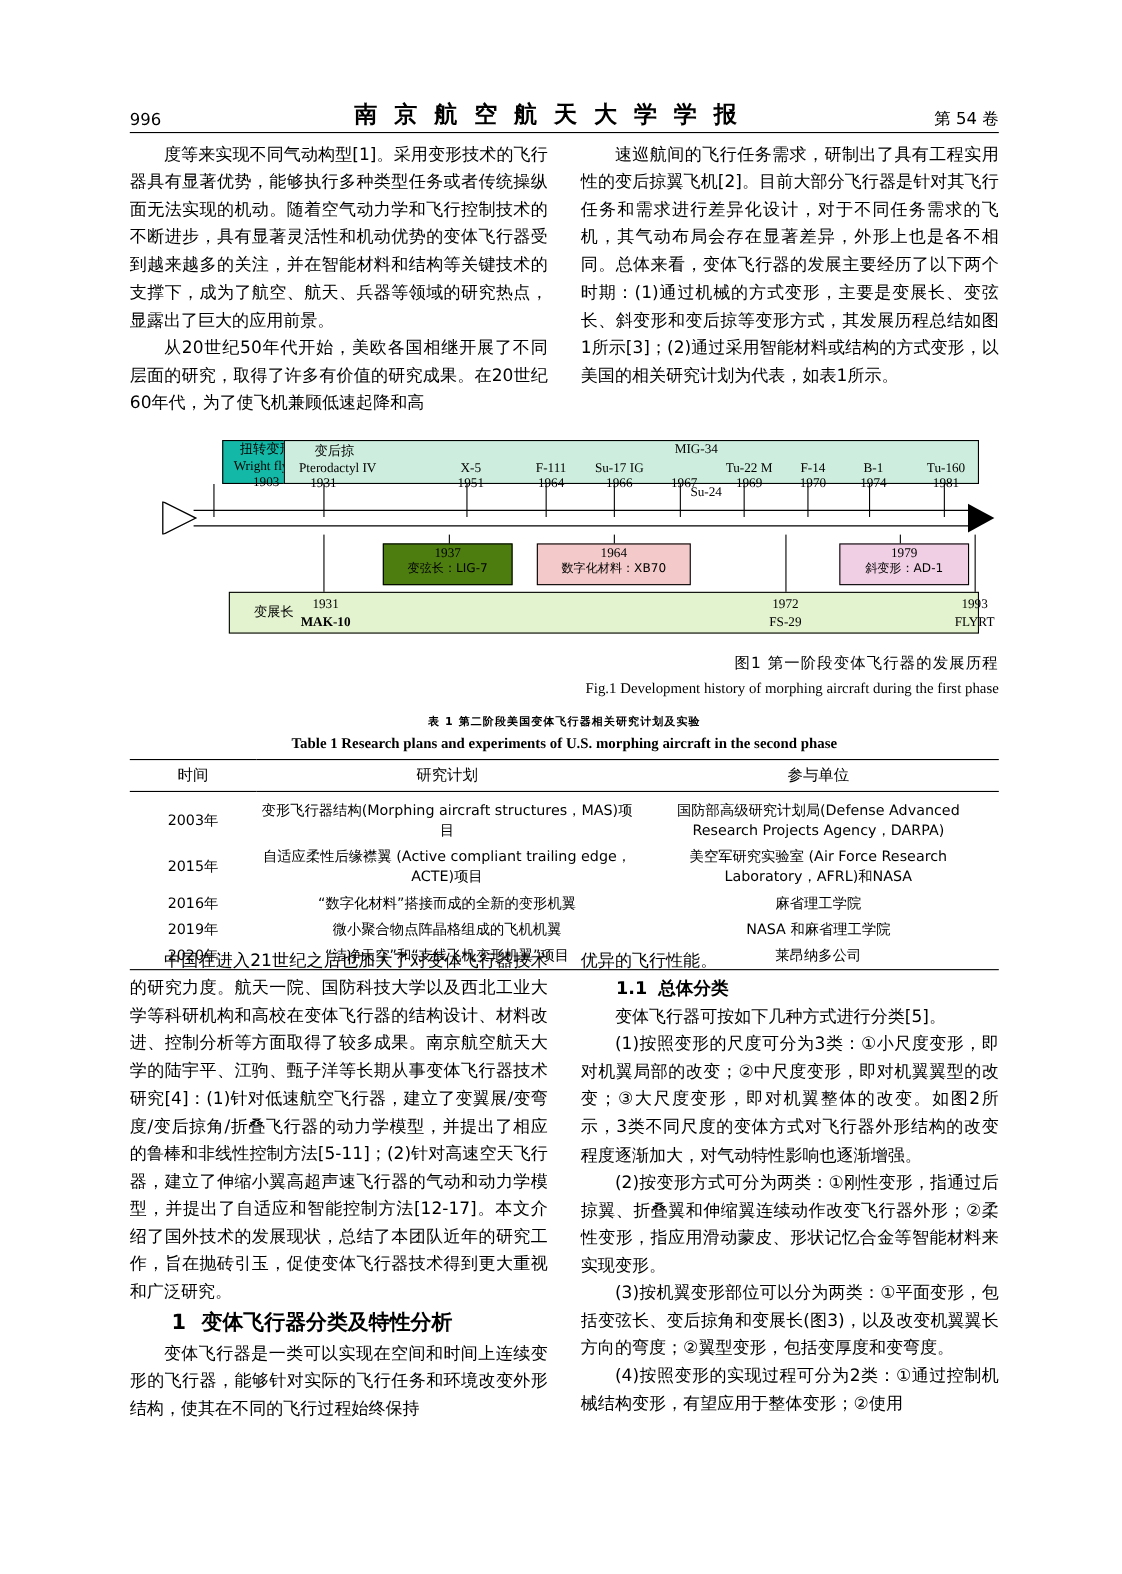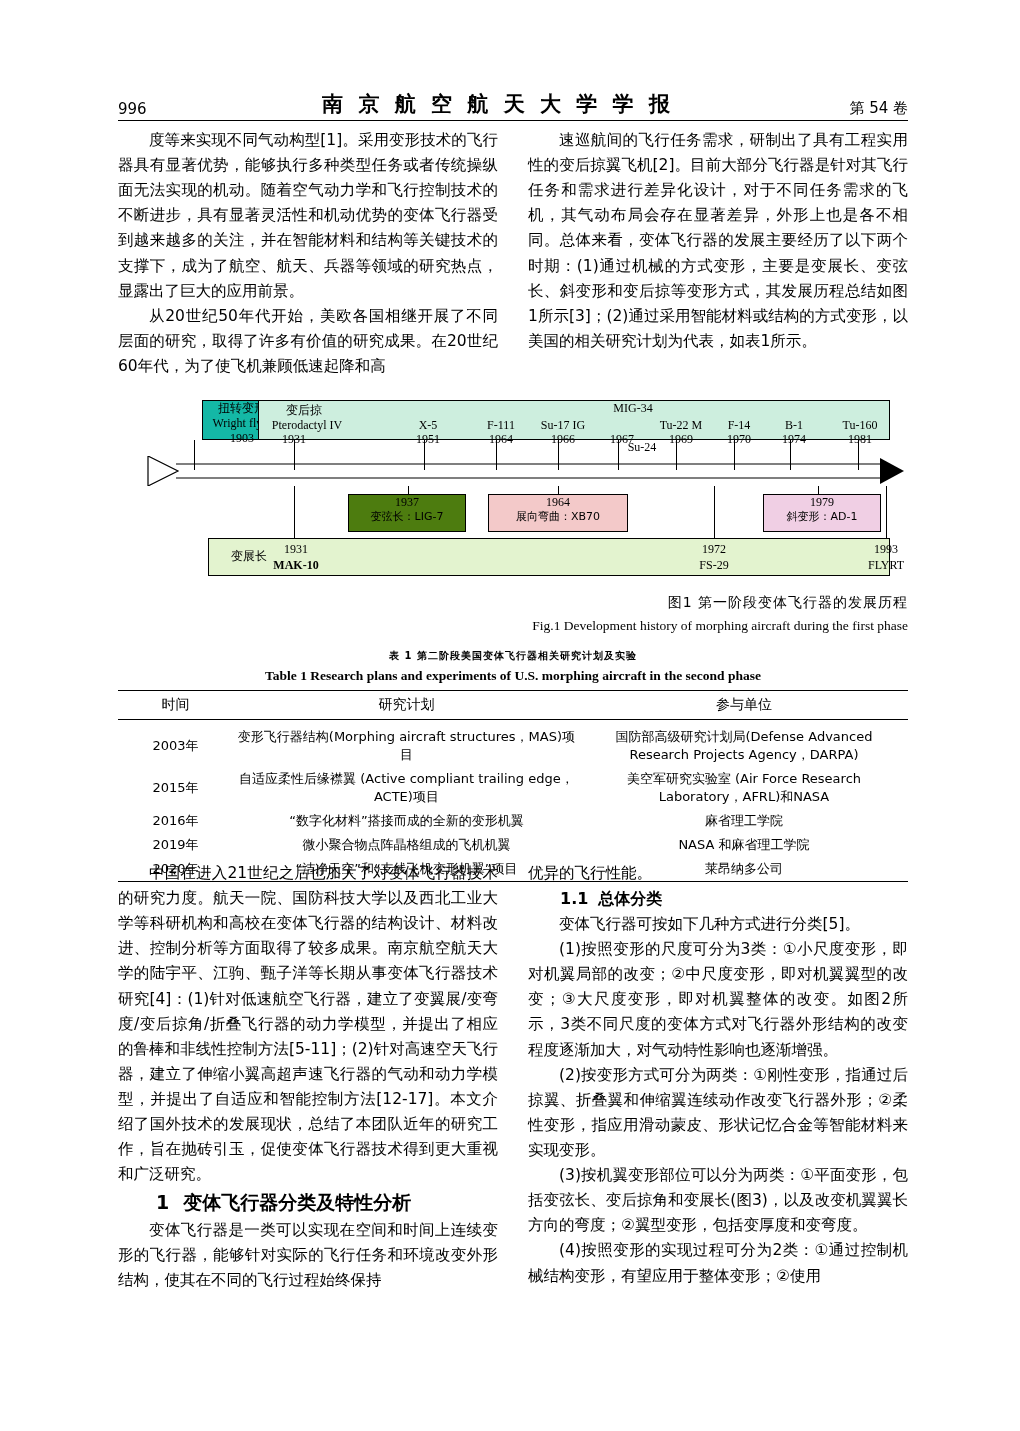"展向弯曲：XB70" div { text: 展向弯曲 -> 数字化材料 }
